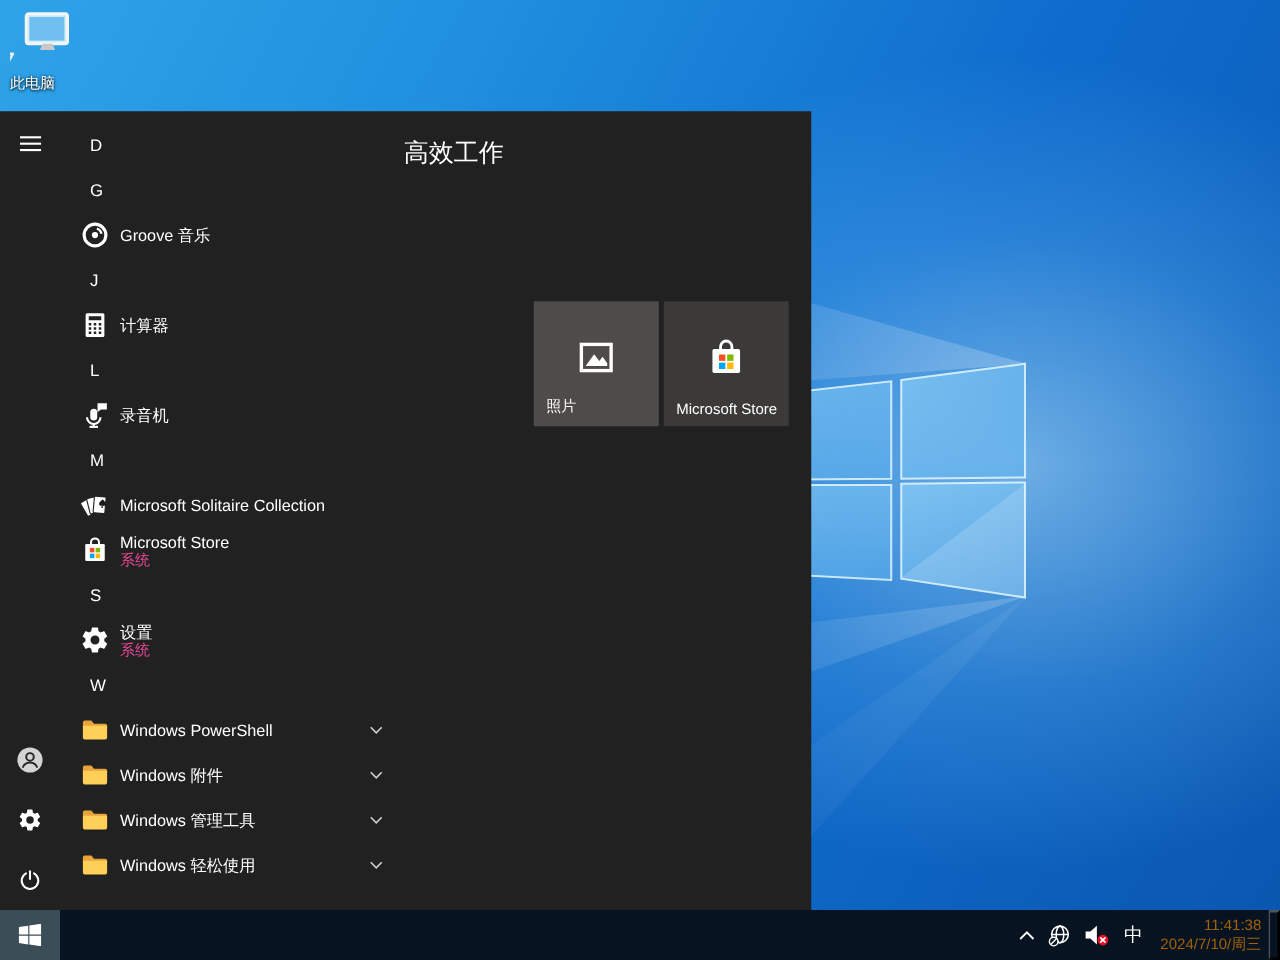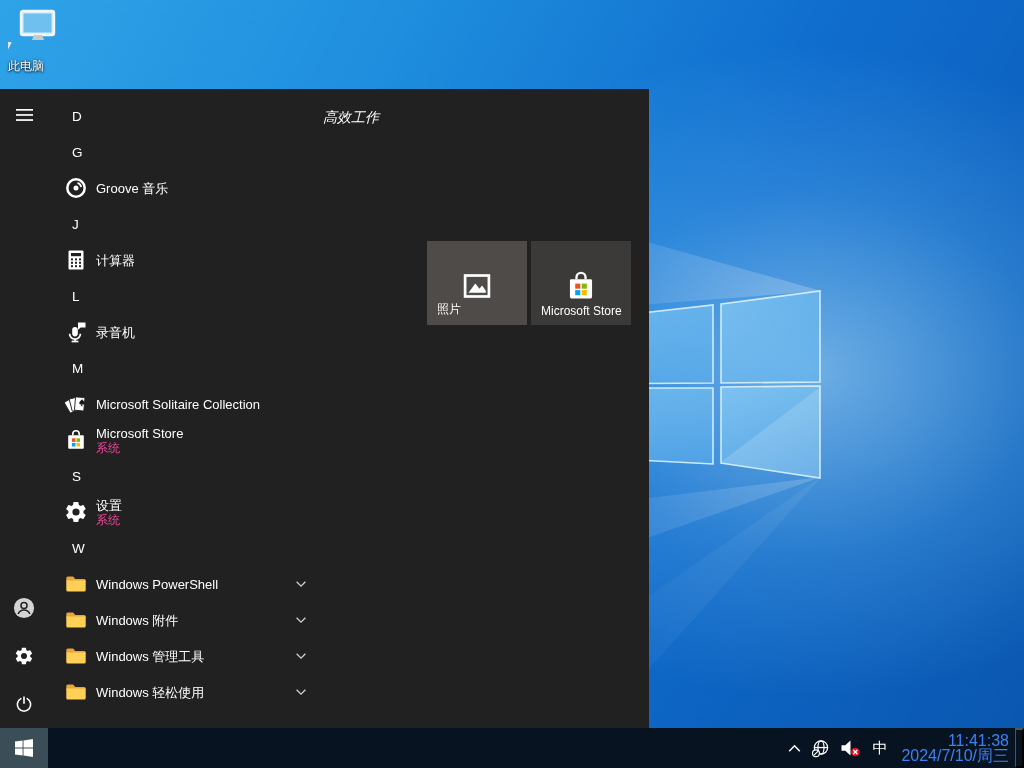"高效工作" .group-title { font-size: 14px -> 20px; font-style: italic -> none }
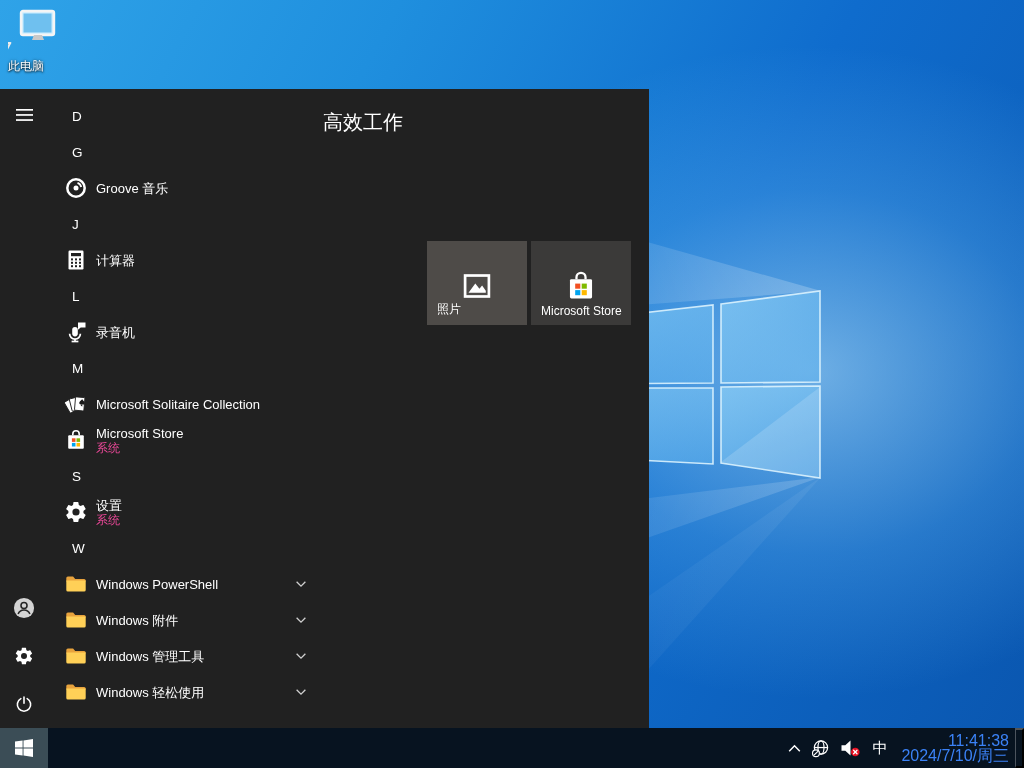"照片" .tile { height: 84px -> 100px }
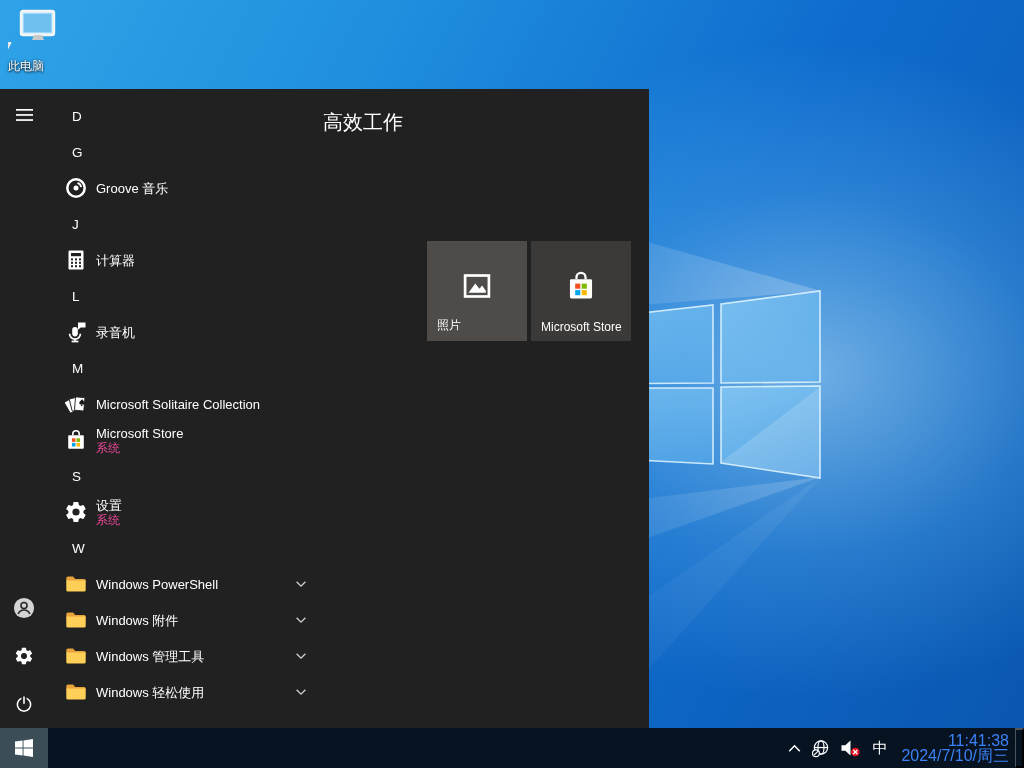"11:41:38" .clock { color: #3b82f6 -> #a16207; font-size: 16px -> 12px }
